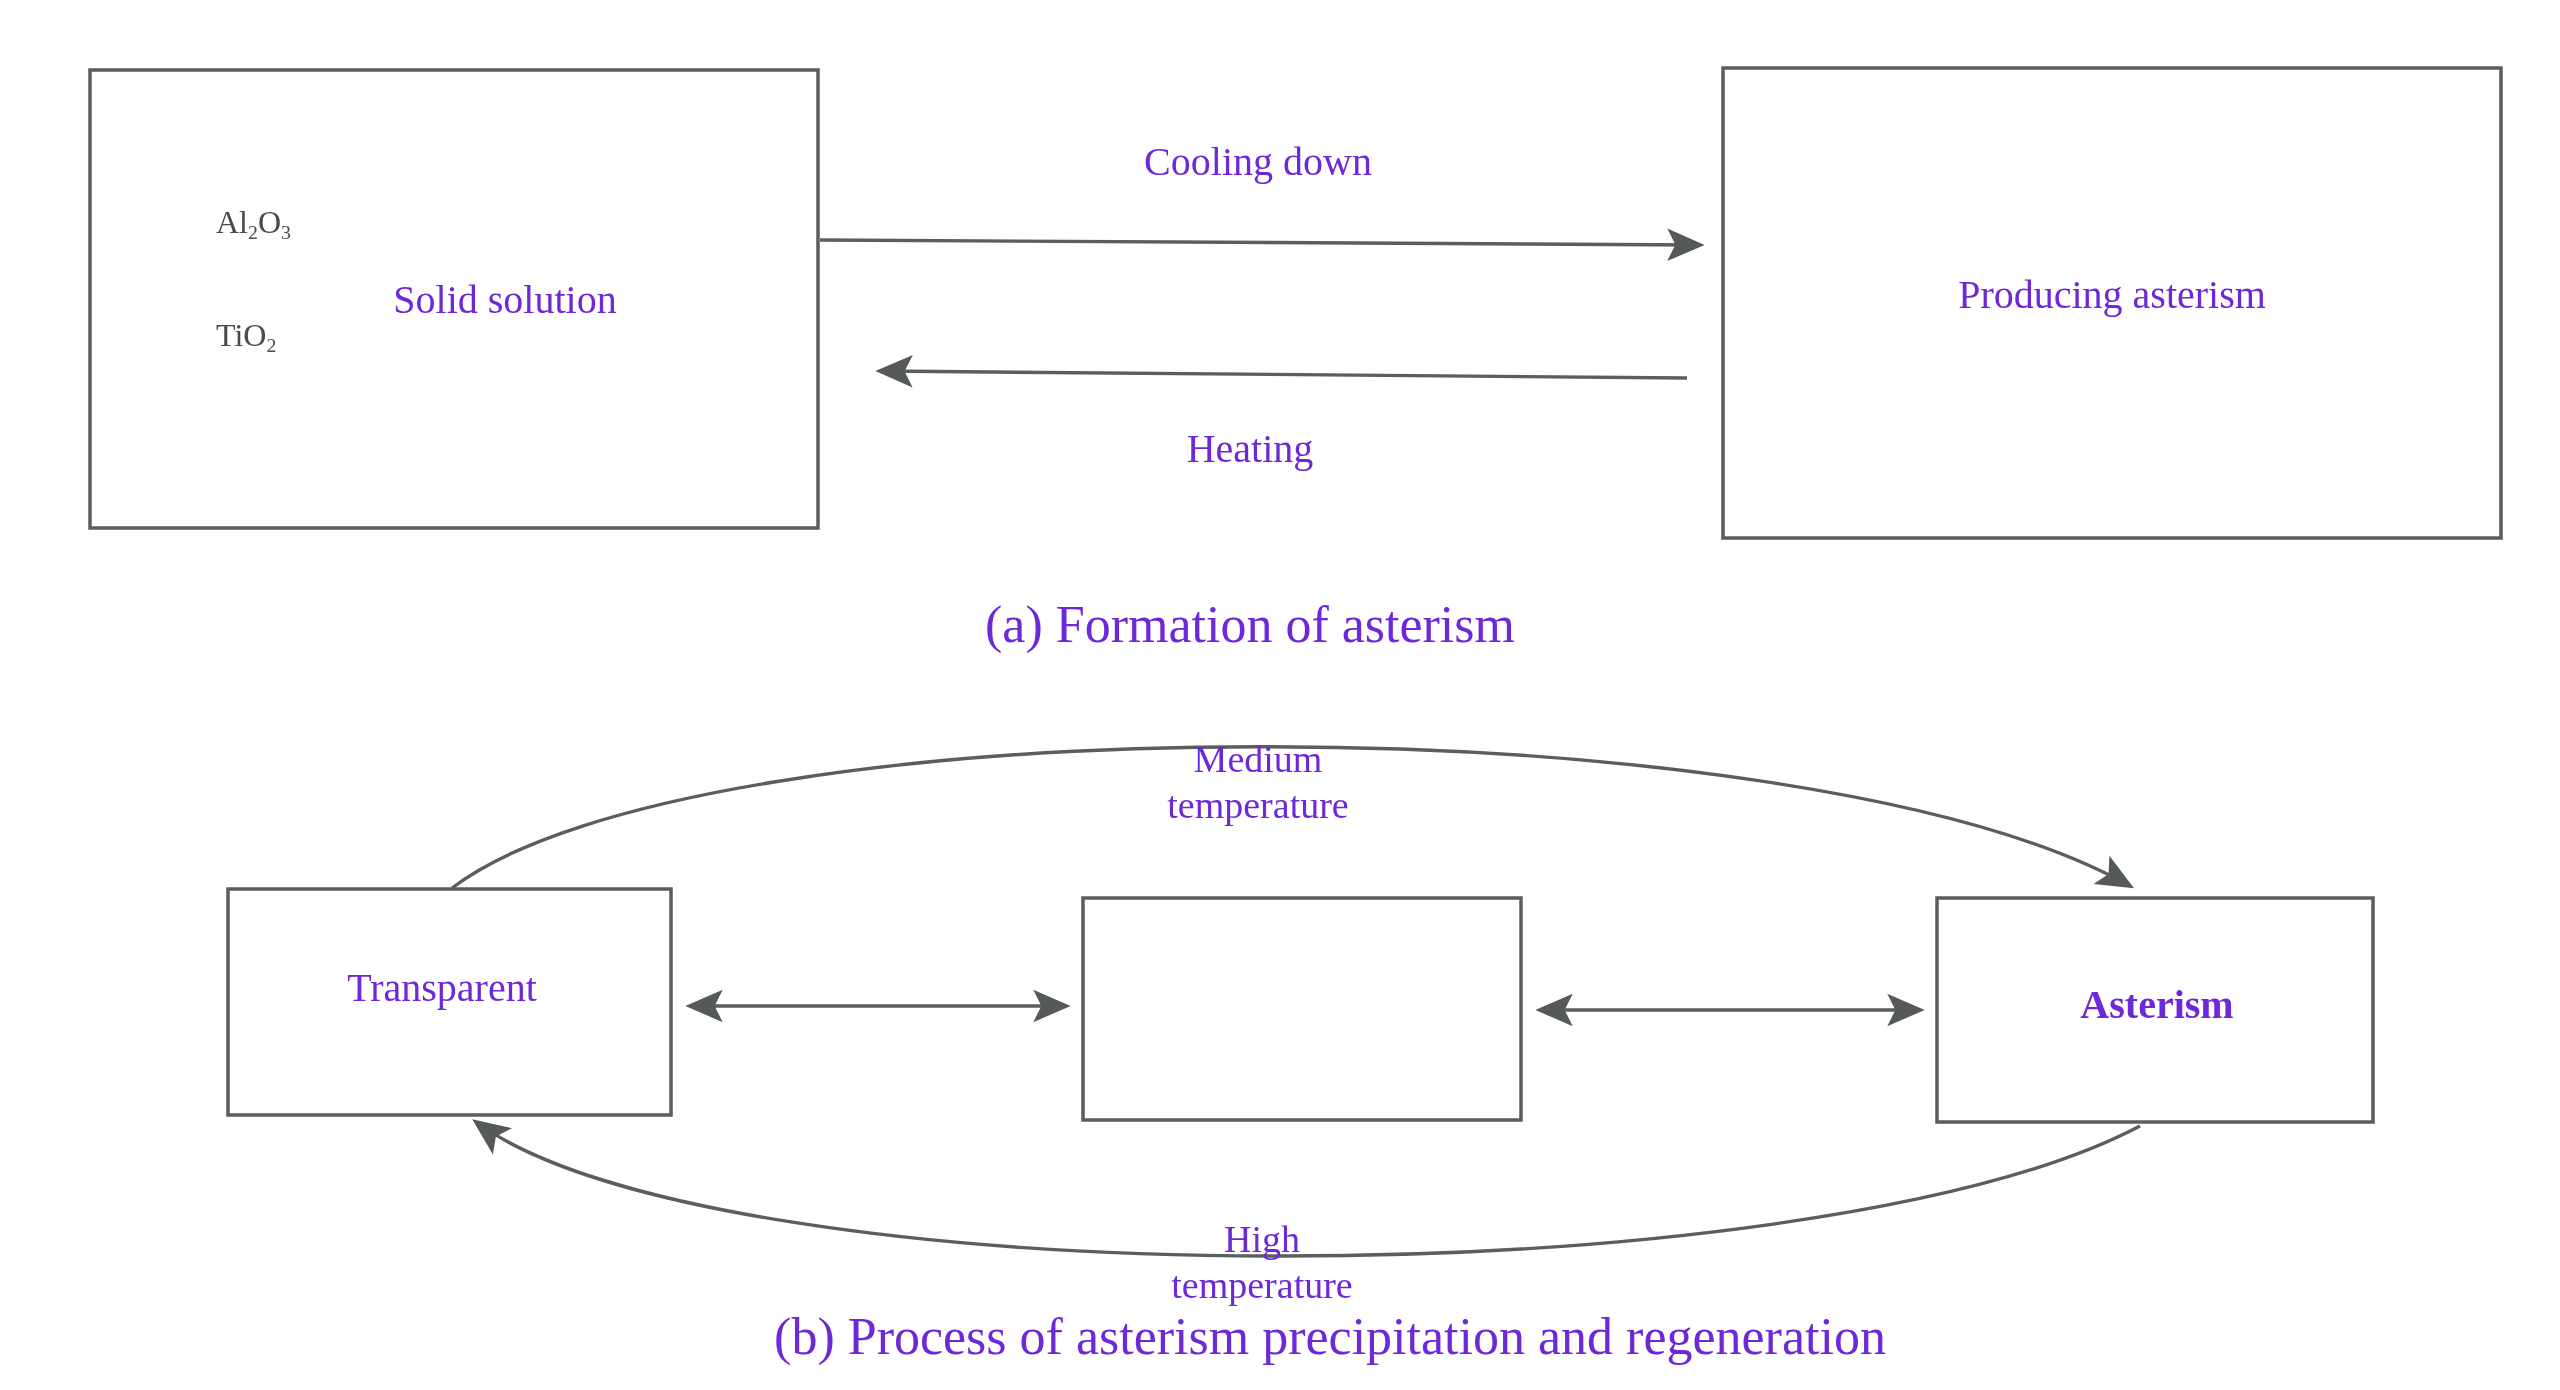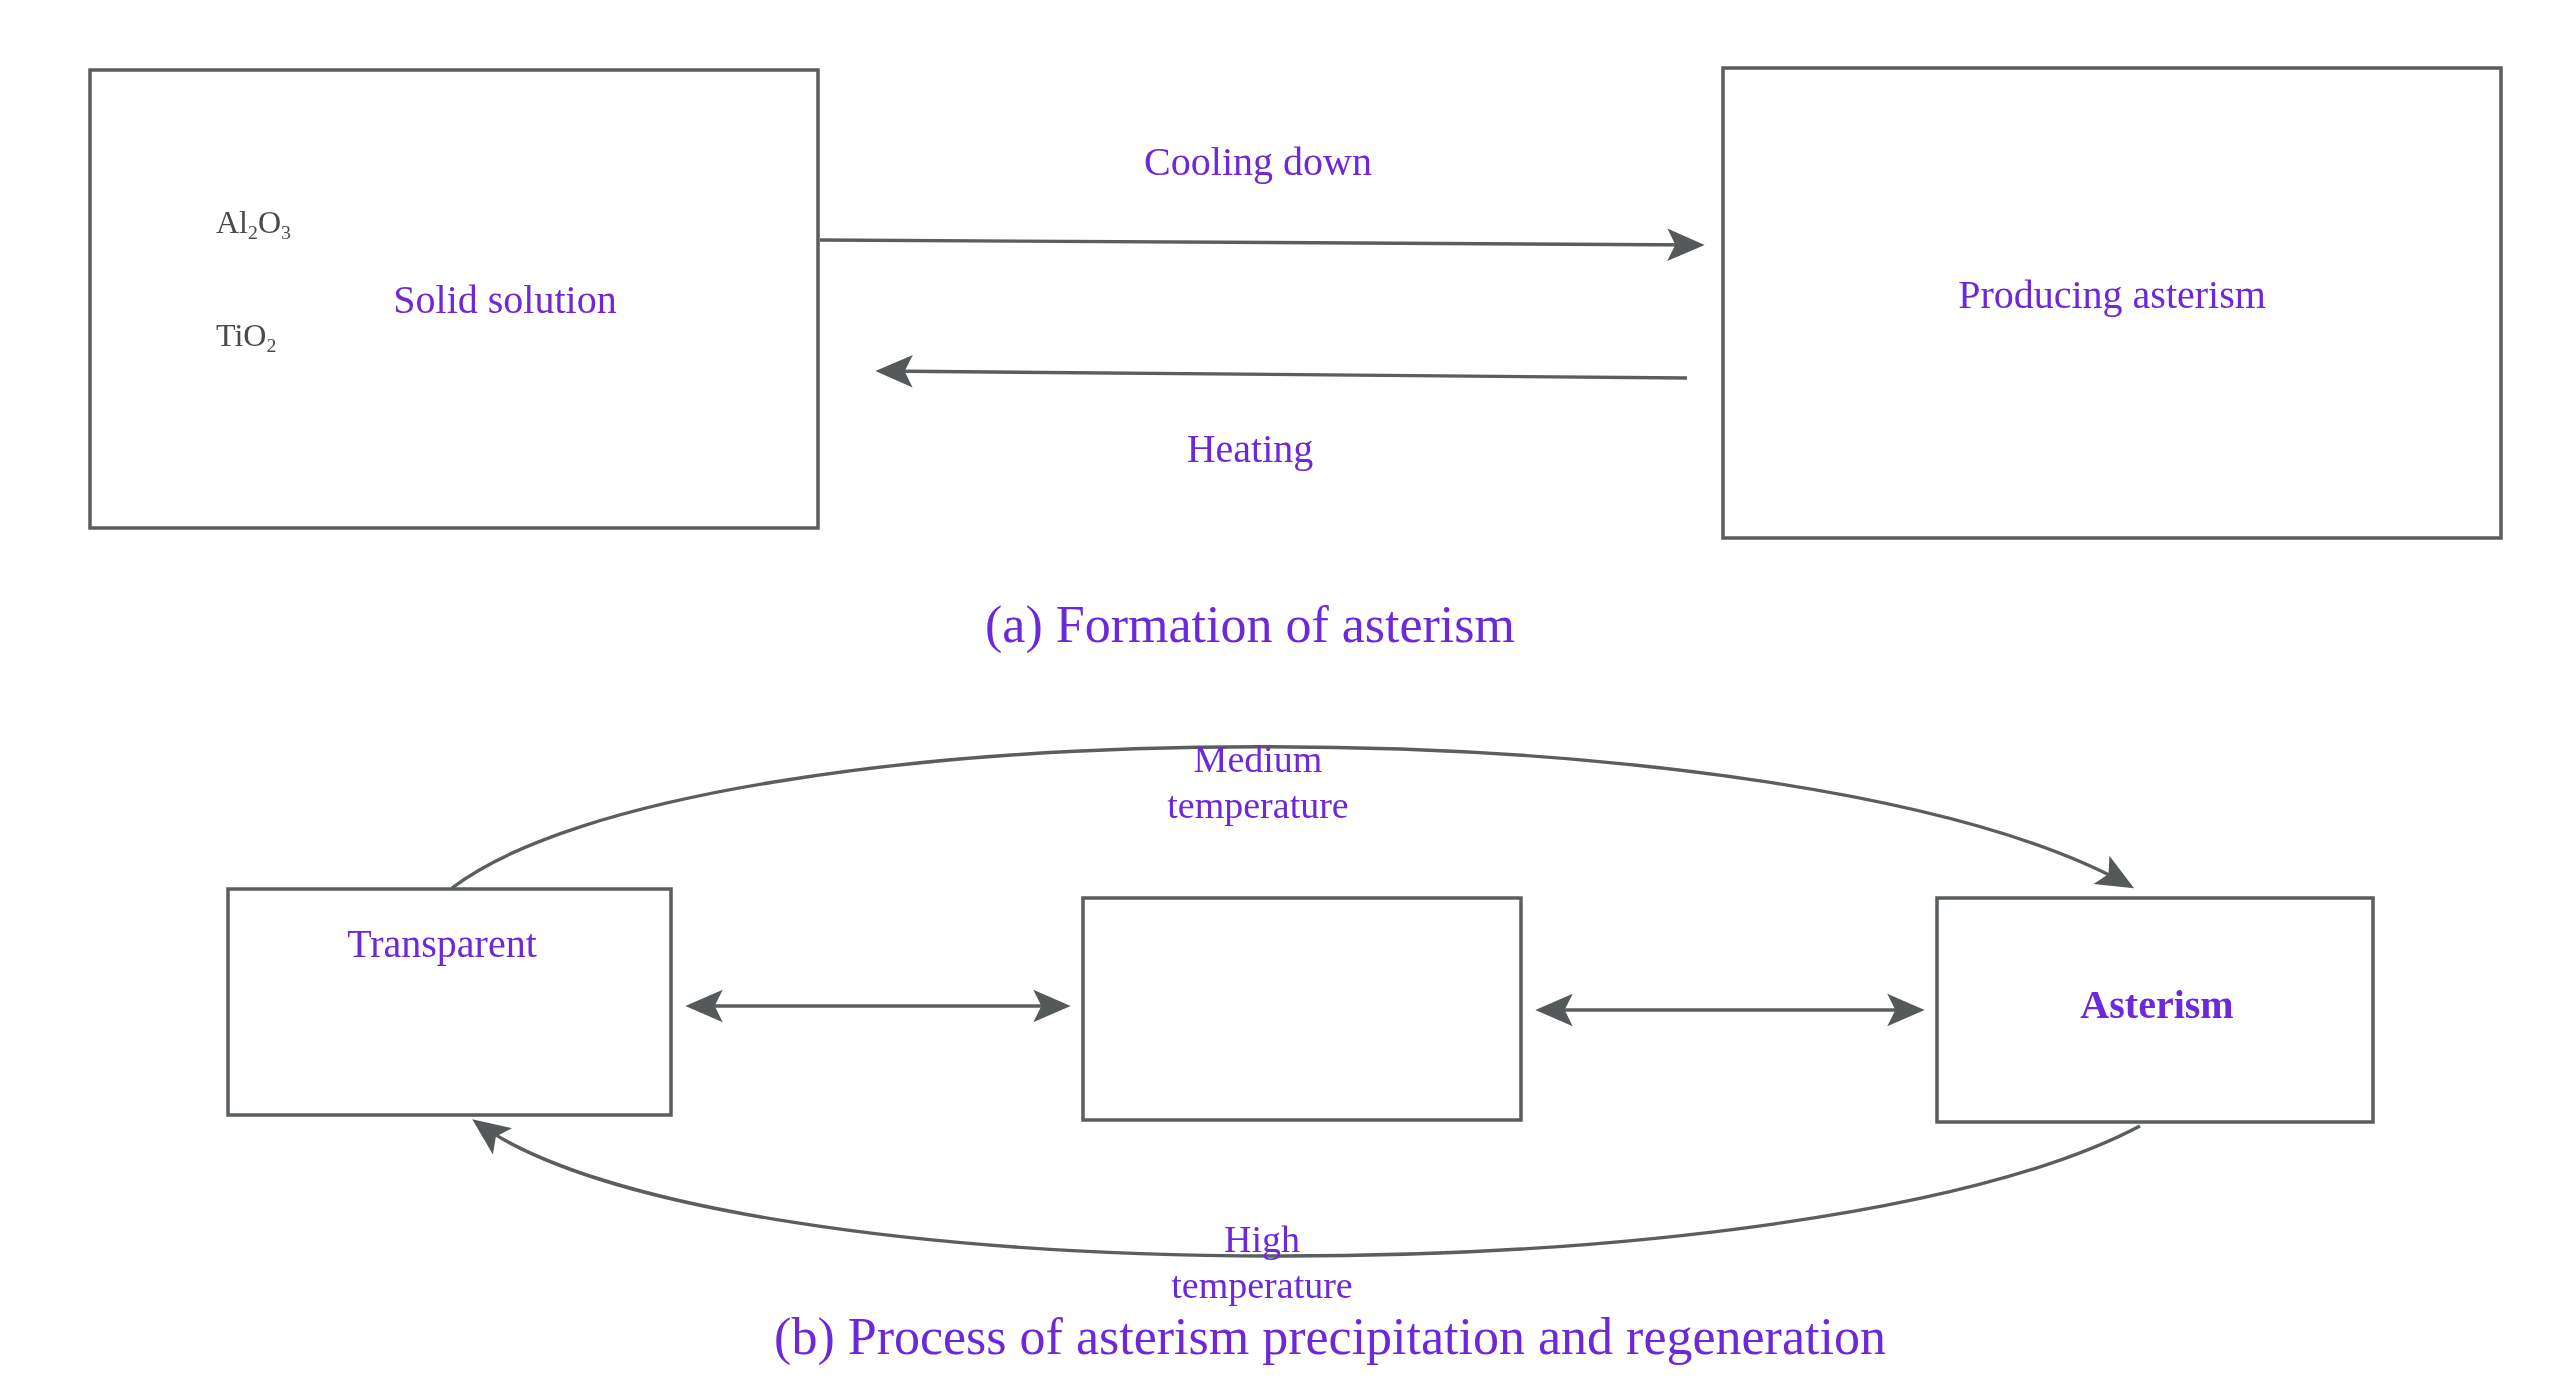"Transparent" div.lbl { top: 944px -> 988px }
